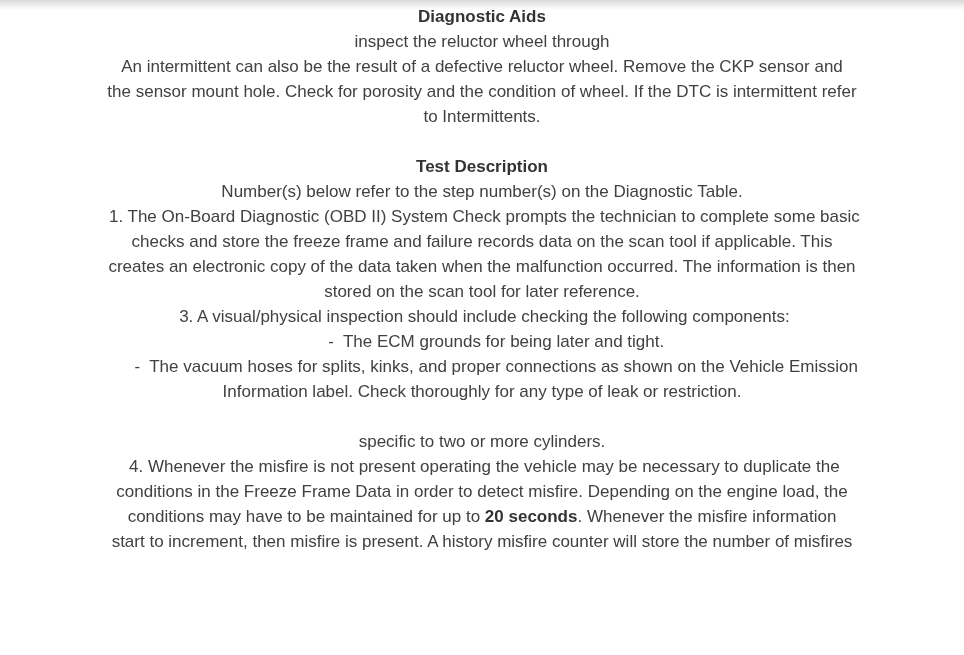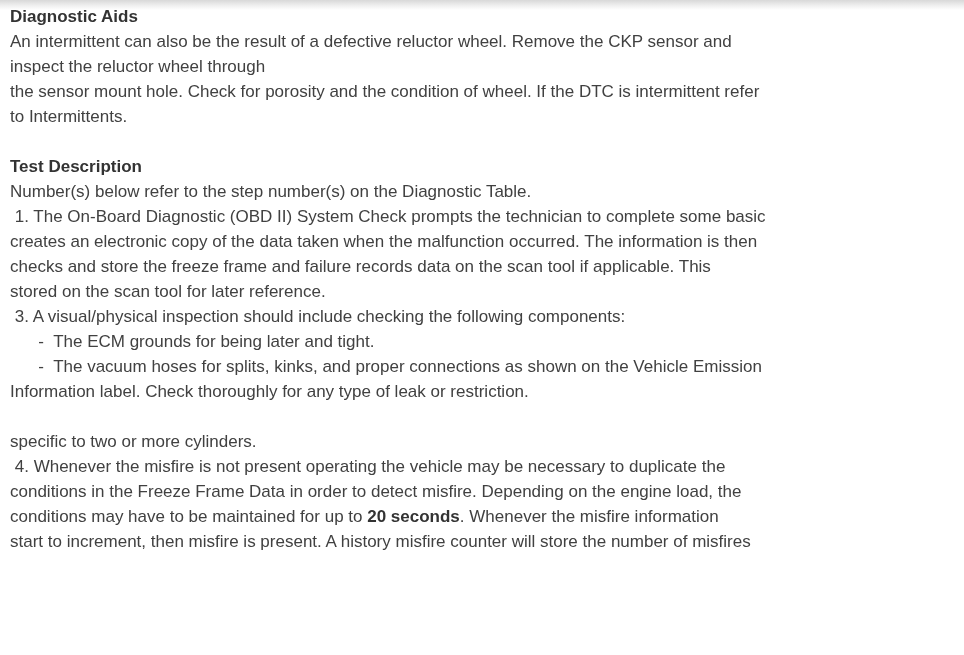"Diagnostic Aids" .line { text-align: none -> center }
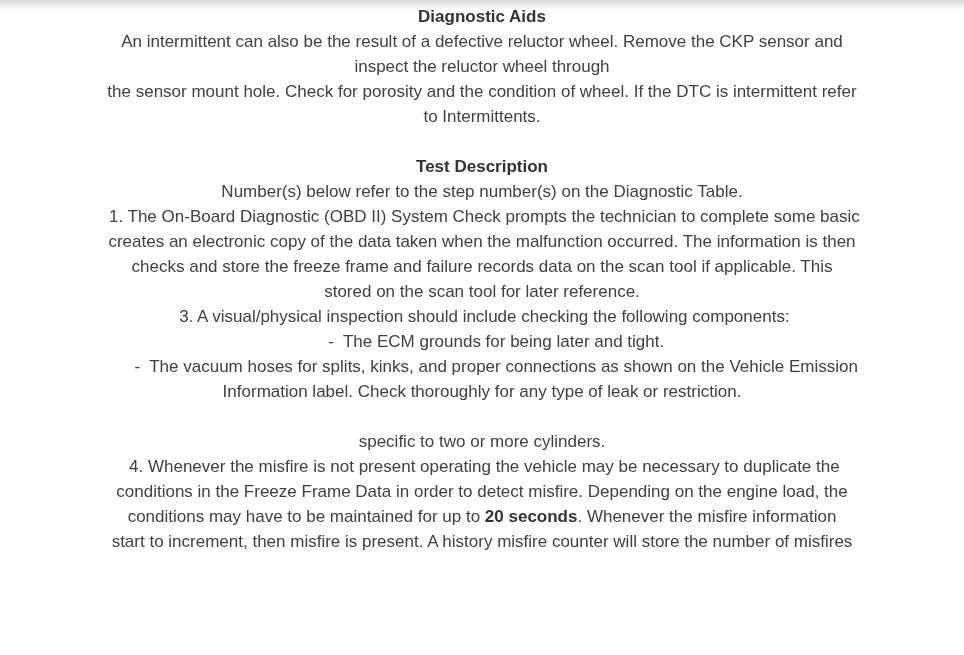"An intermittent can also be" div.line { order: before "inspect the reluctor wheel through" -> after "inspect the reluctor wheel through" }
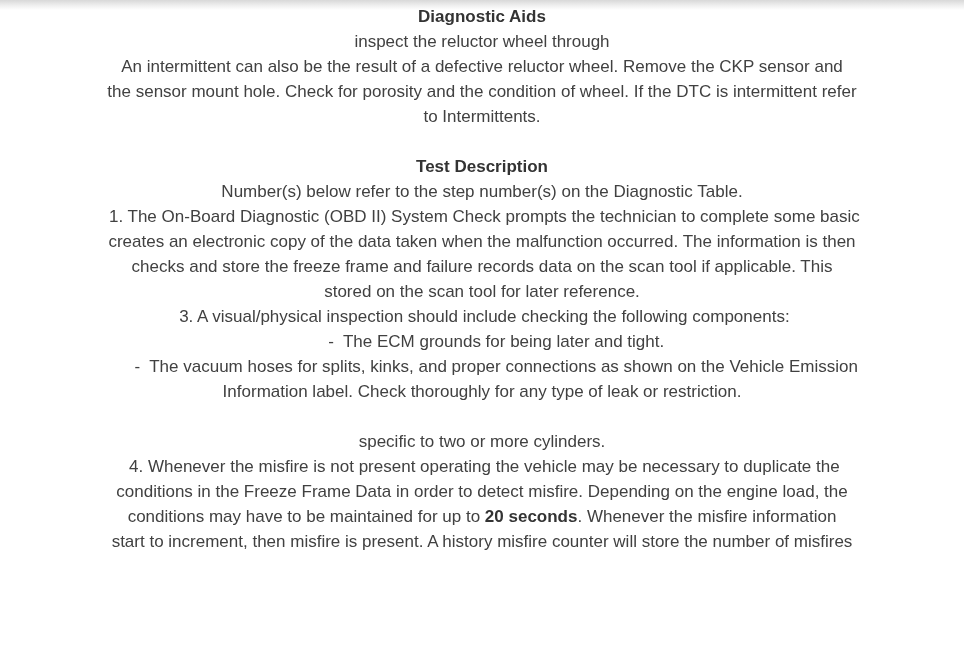"creates an electronic copy of" div.line { order: before "checks and store the freeze" -> after "checks and store the freeze" }
